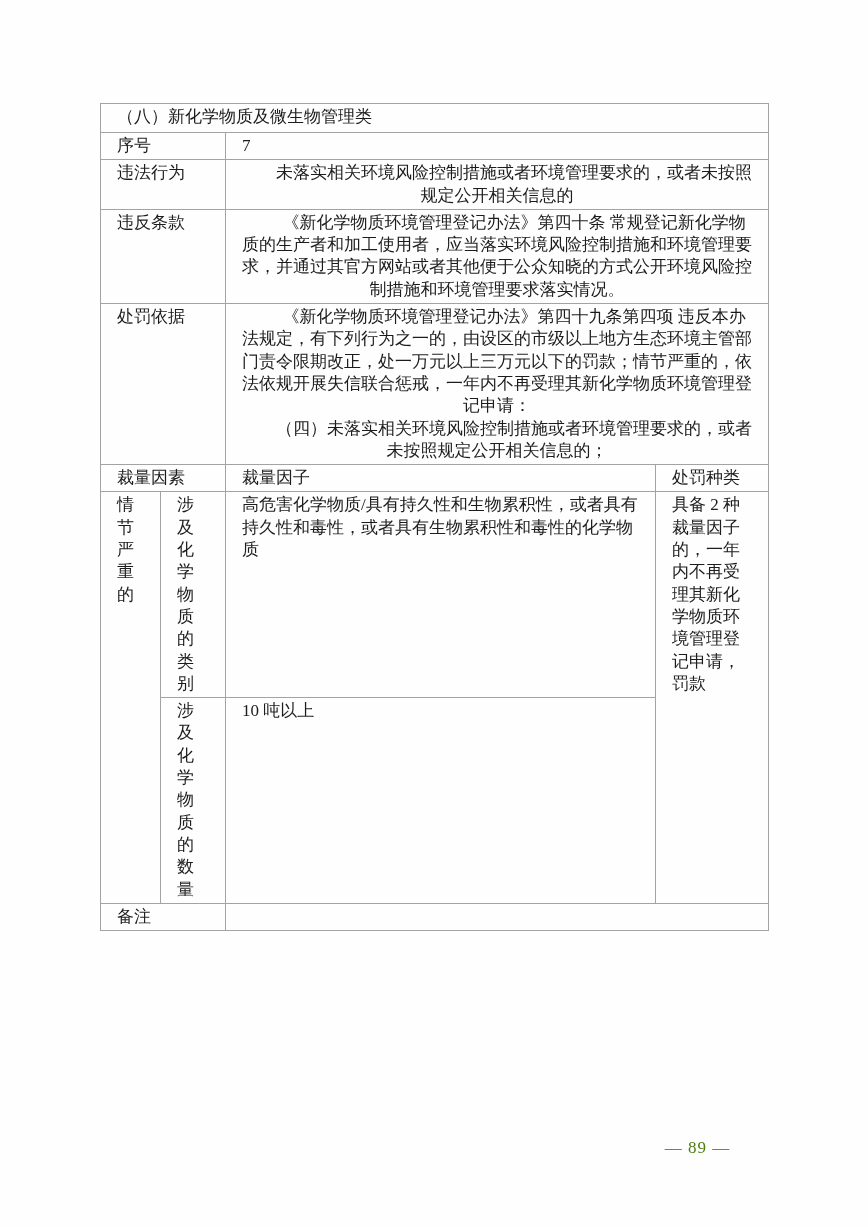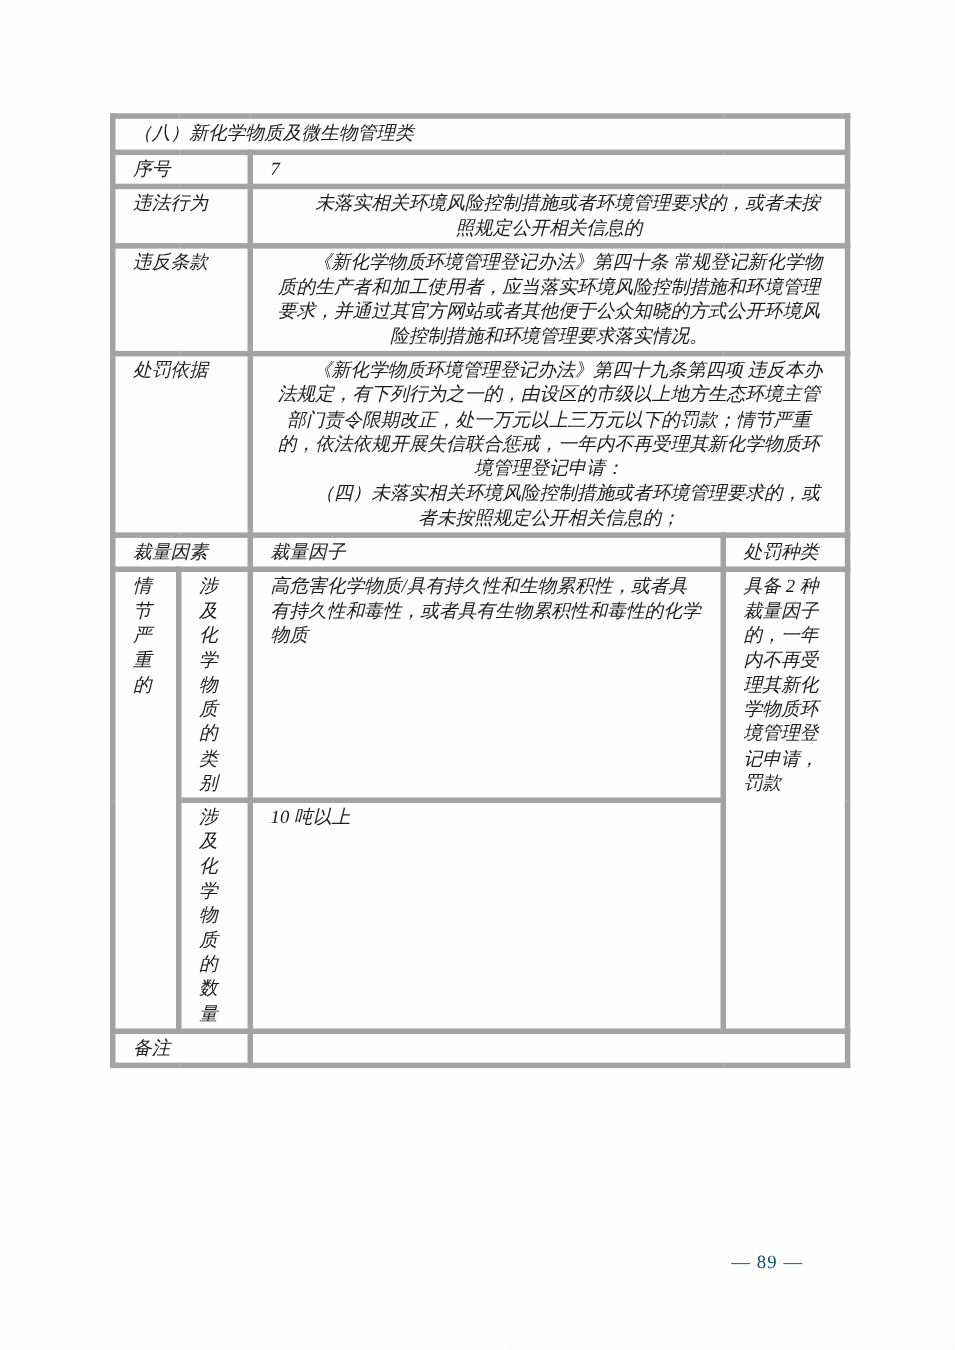"（八）新化学物质及微生物管理类" table.doc-table td { border: 5px solid #a3a3a3 -> 1px solid #a3a3a3; font-style: italic -> none }
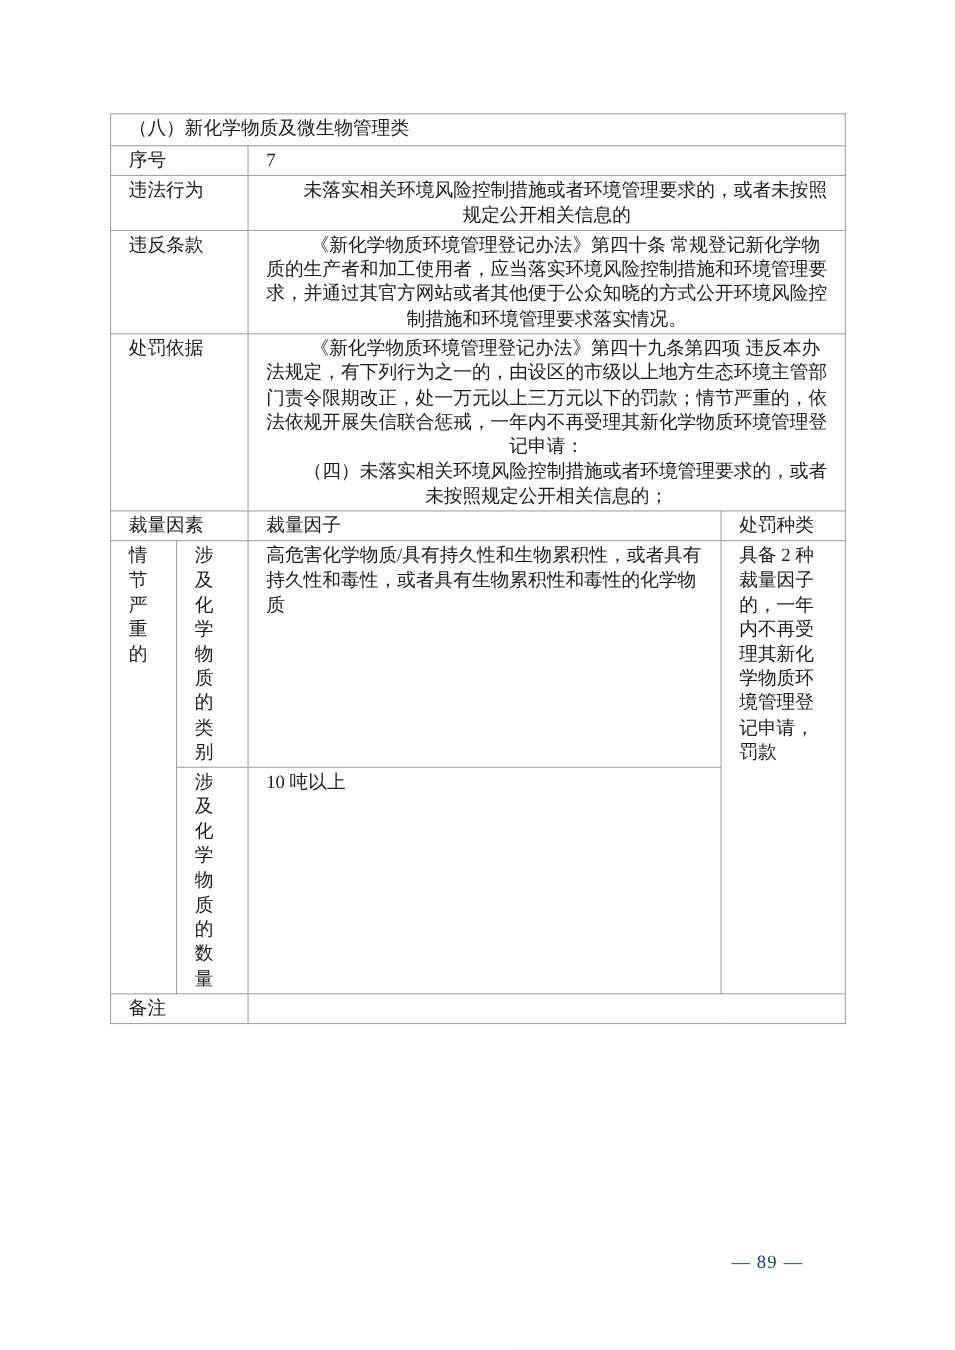"— 89 —" .page-number { color: #0c4a6e -> #4d7c0f }
